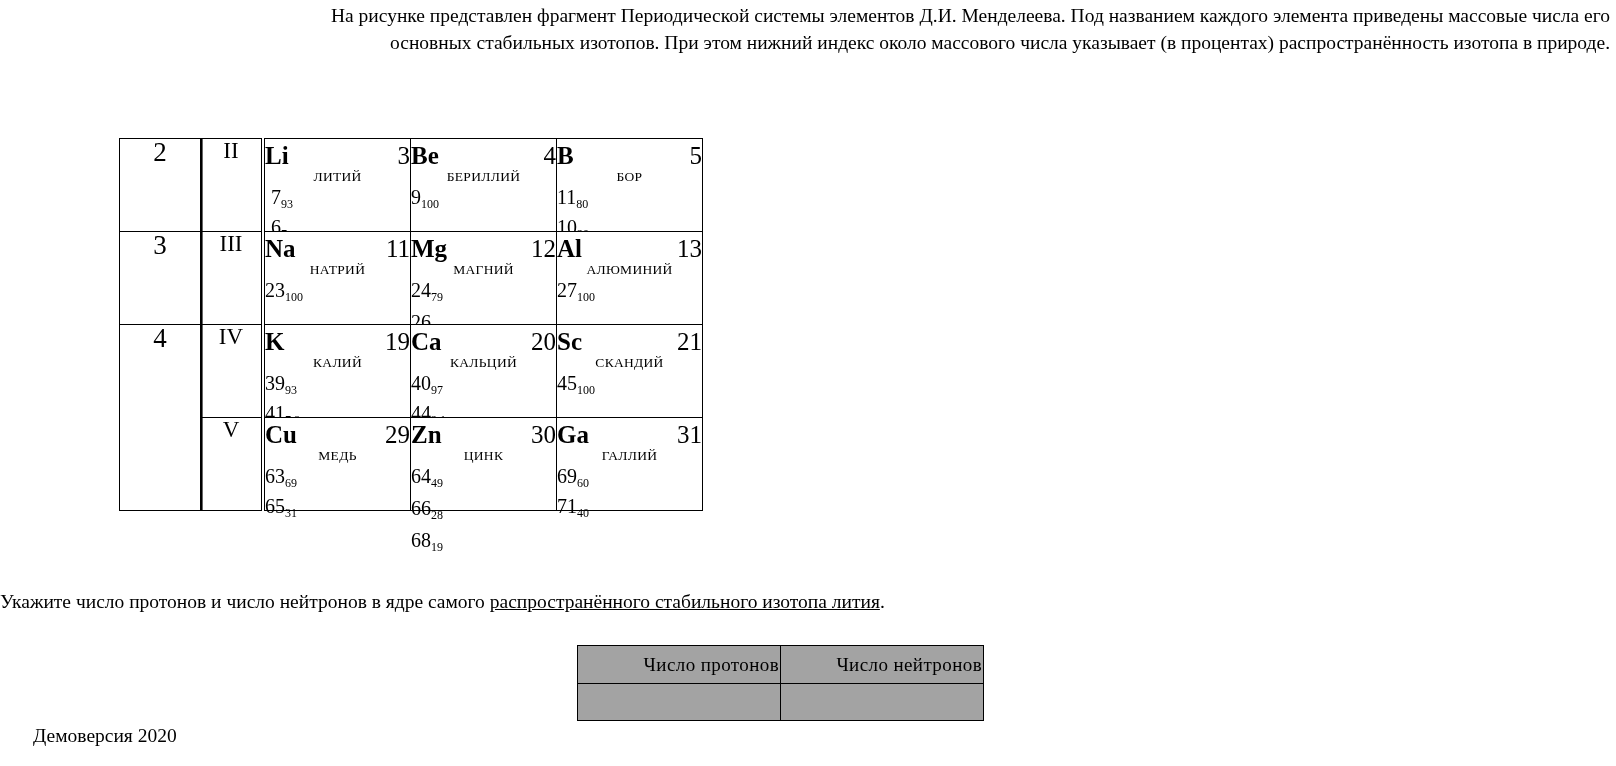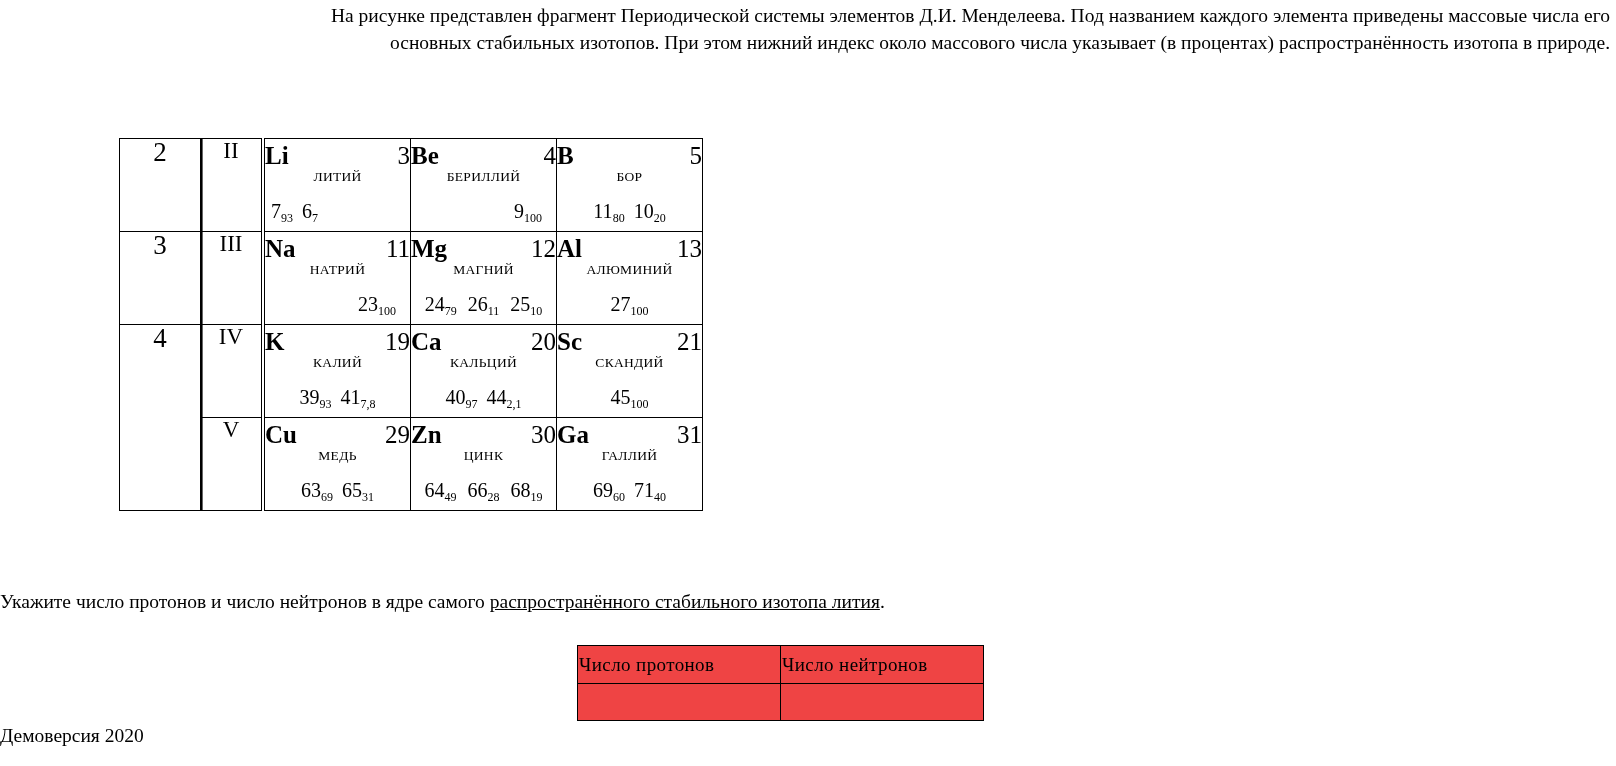"793" .isotopes { flex-direction: none -> column; margin-top: 16px -> 2px }
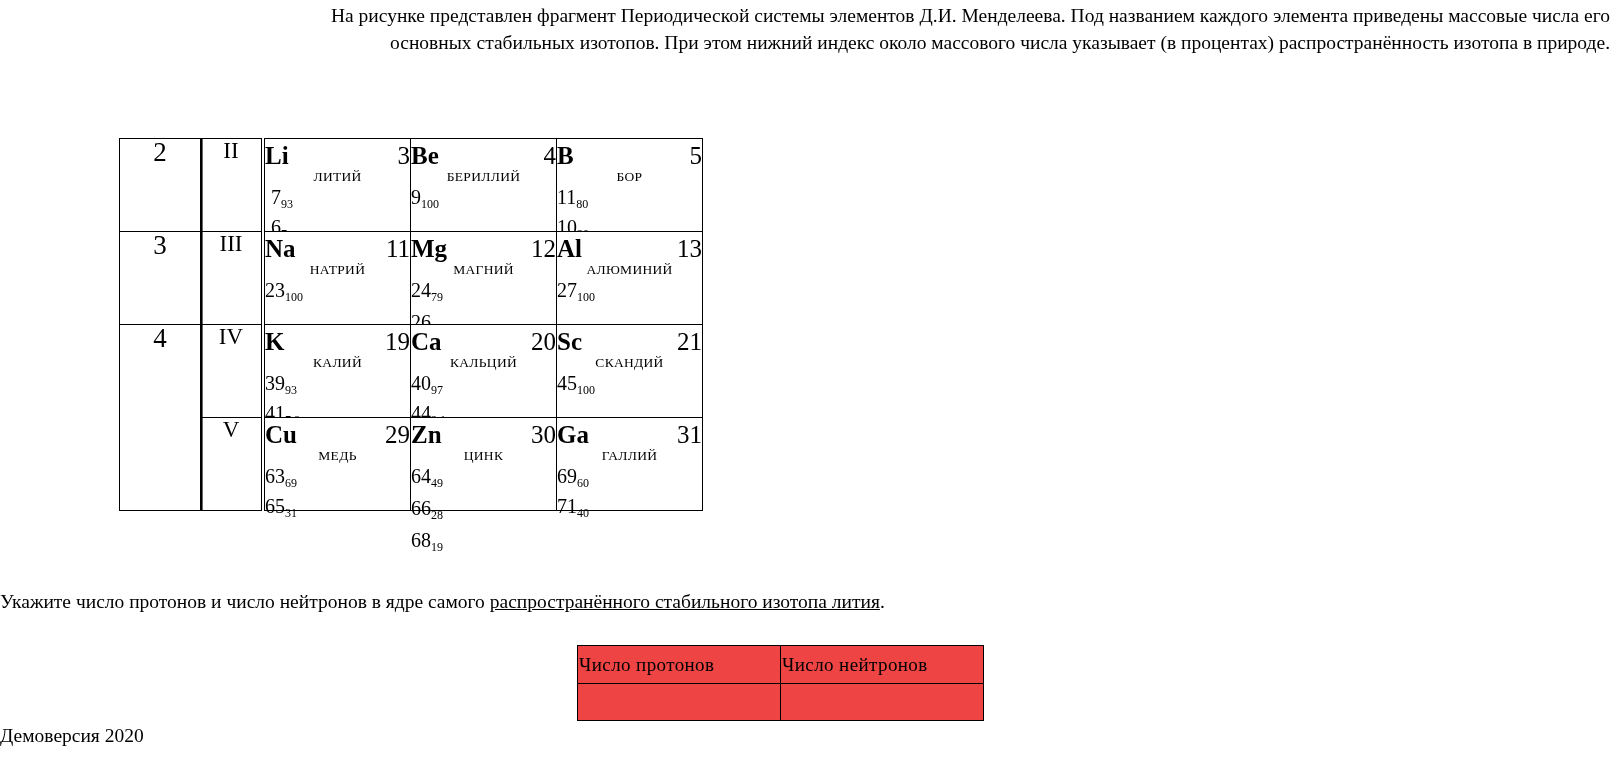"Число протонов" table.answer td { background: #ef4444 -> #a3a3a3; text-align: left -> right }
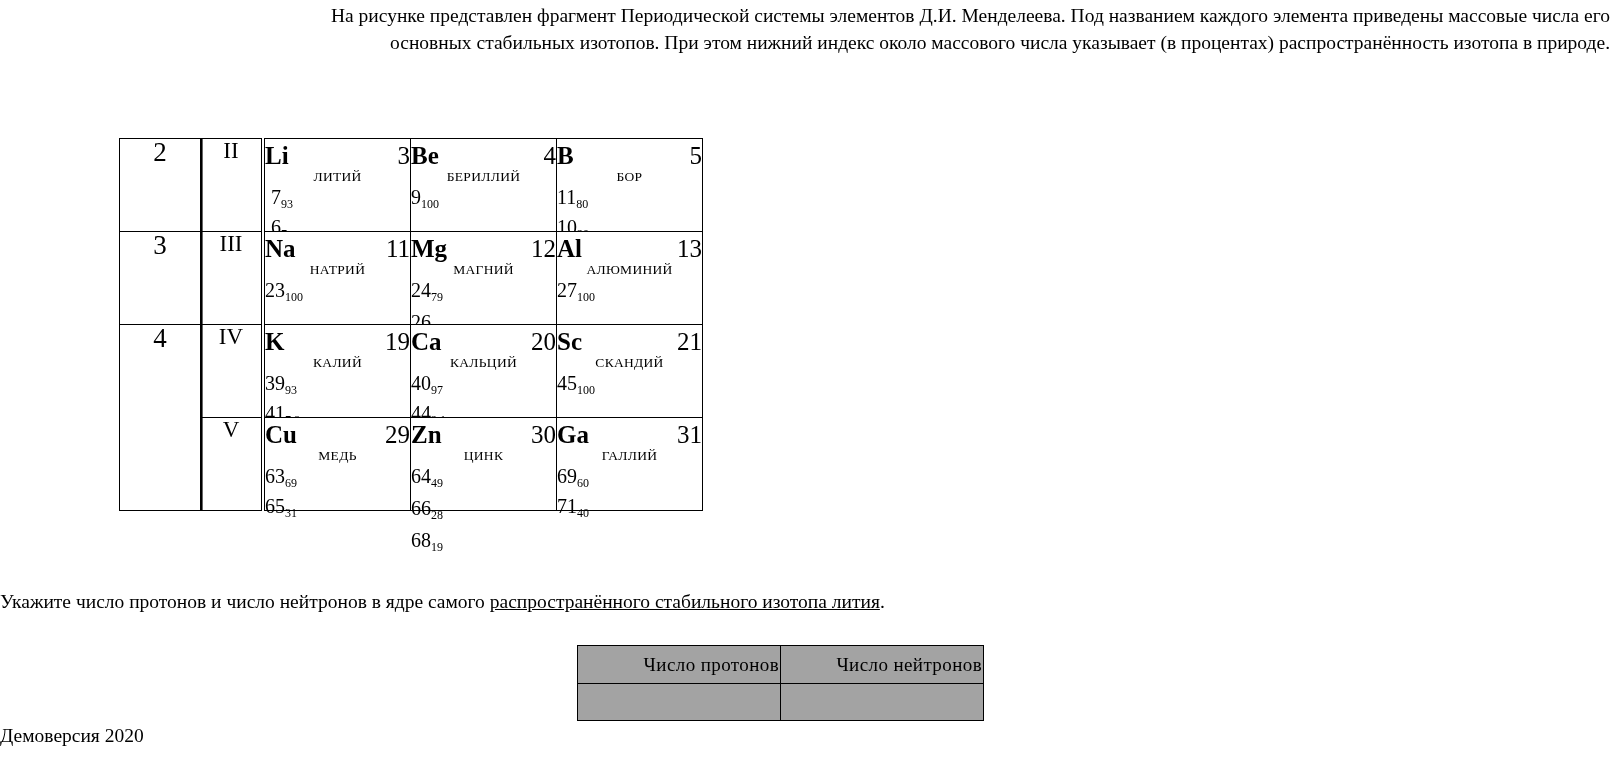"Демоверсия 2020" .footer { padding-left: none -> 33px }
